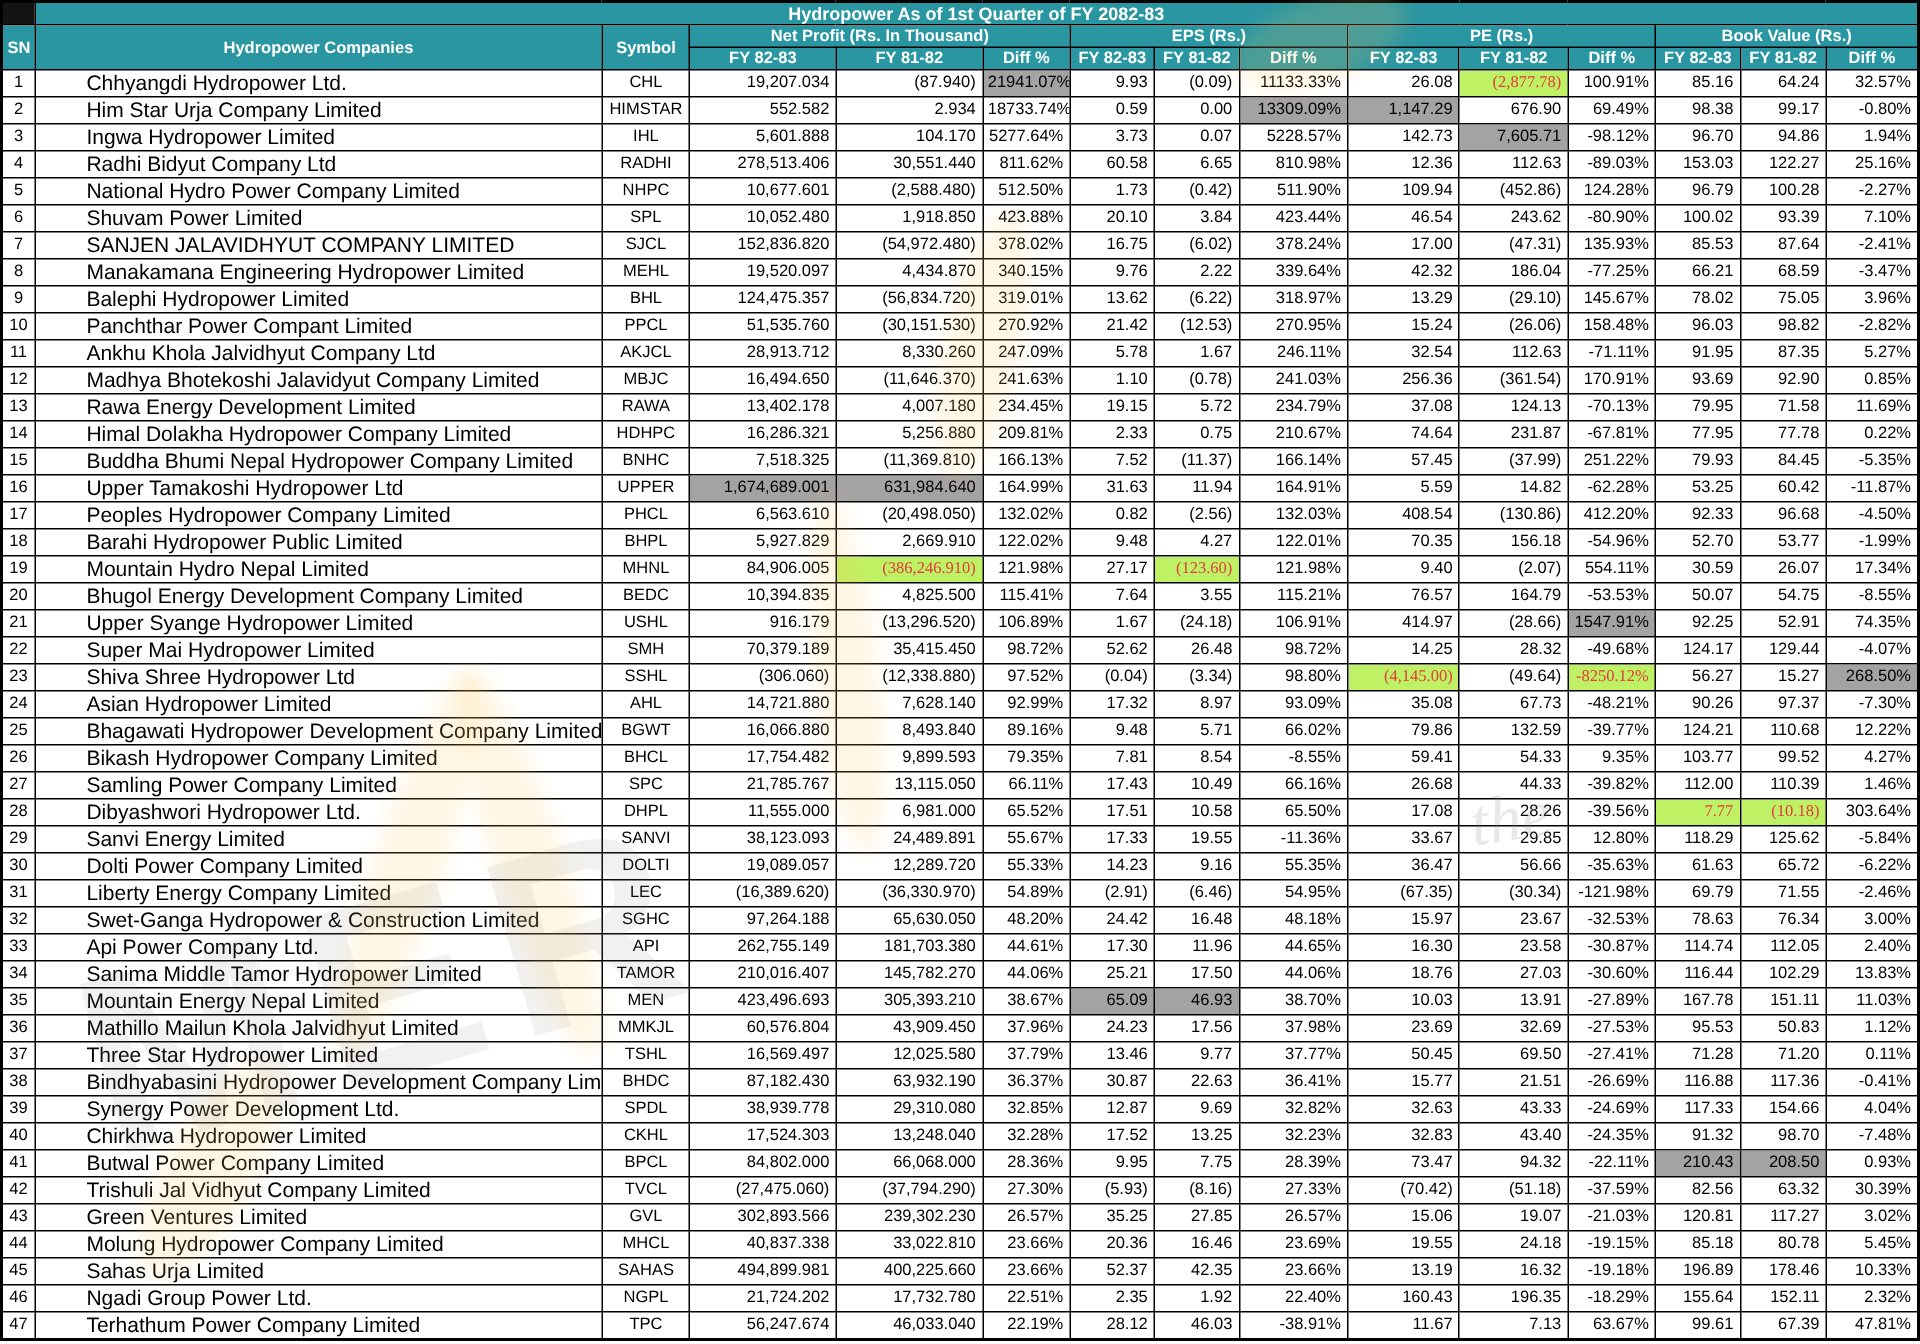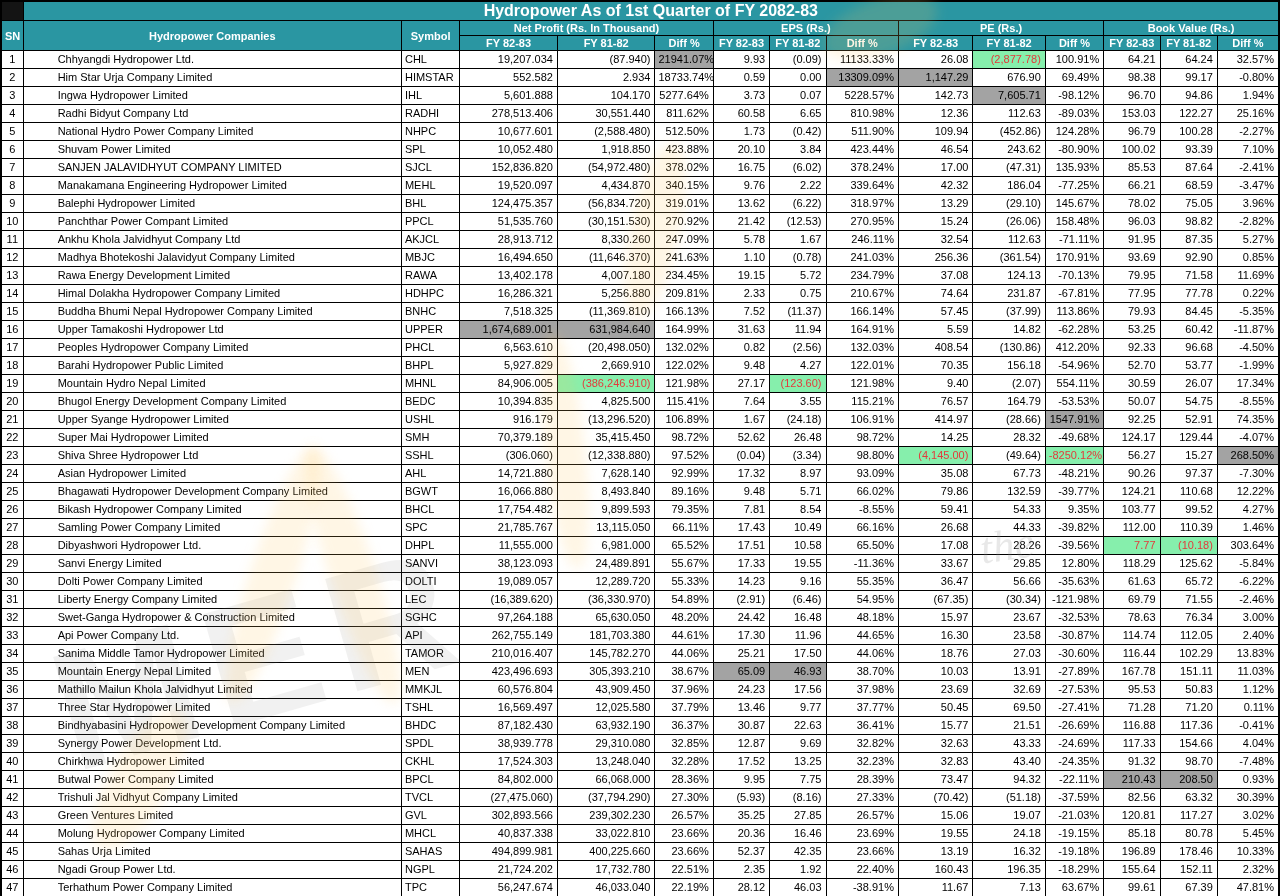"Hydropower As of 1st Quarter" th.title-cell { font-size: 16px -> 12px }
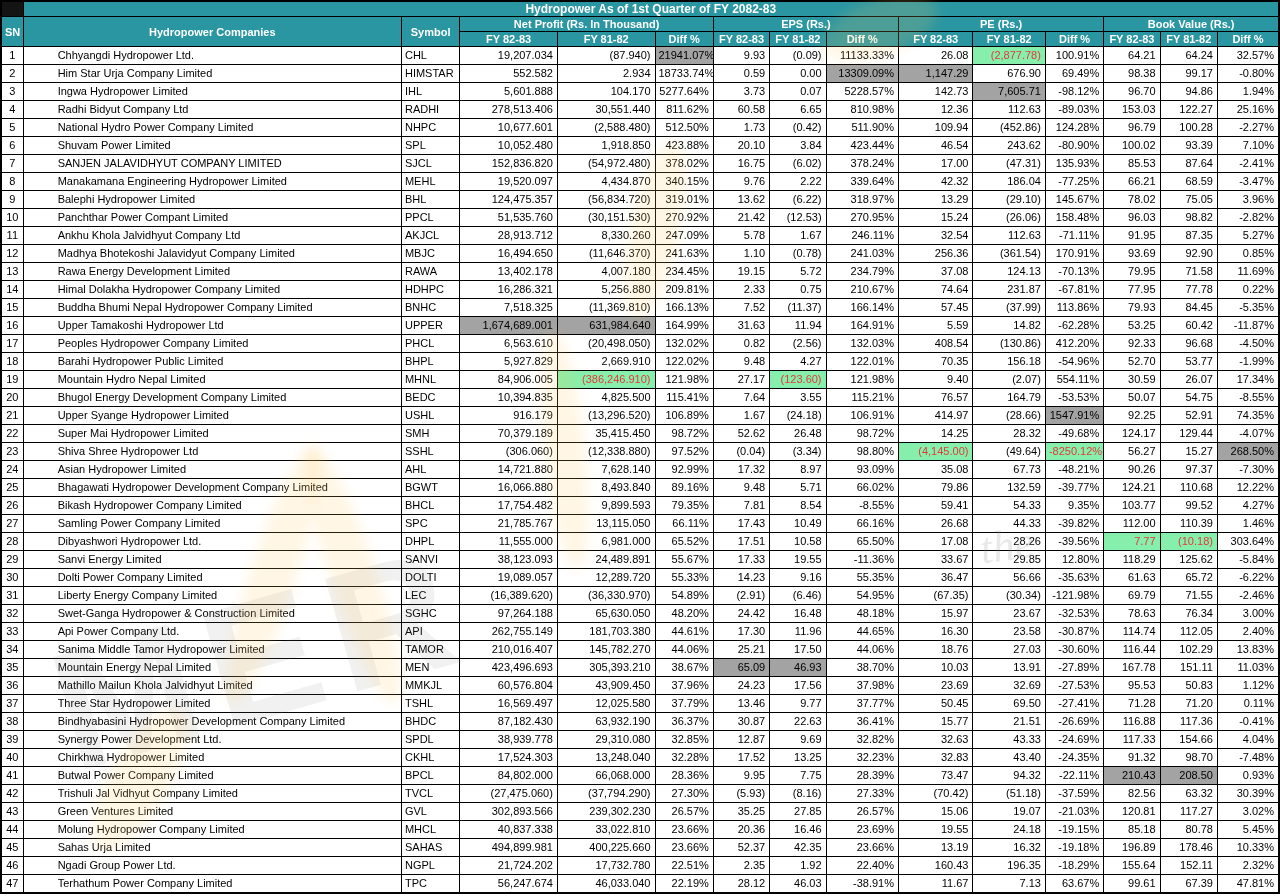"Chhyangdi Hydropower Ltd." td.company { font-size: 11px -> 14px }
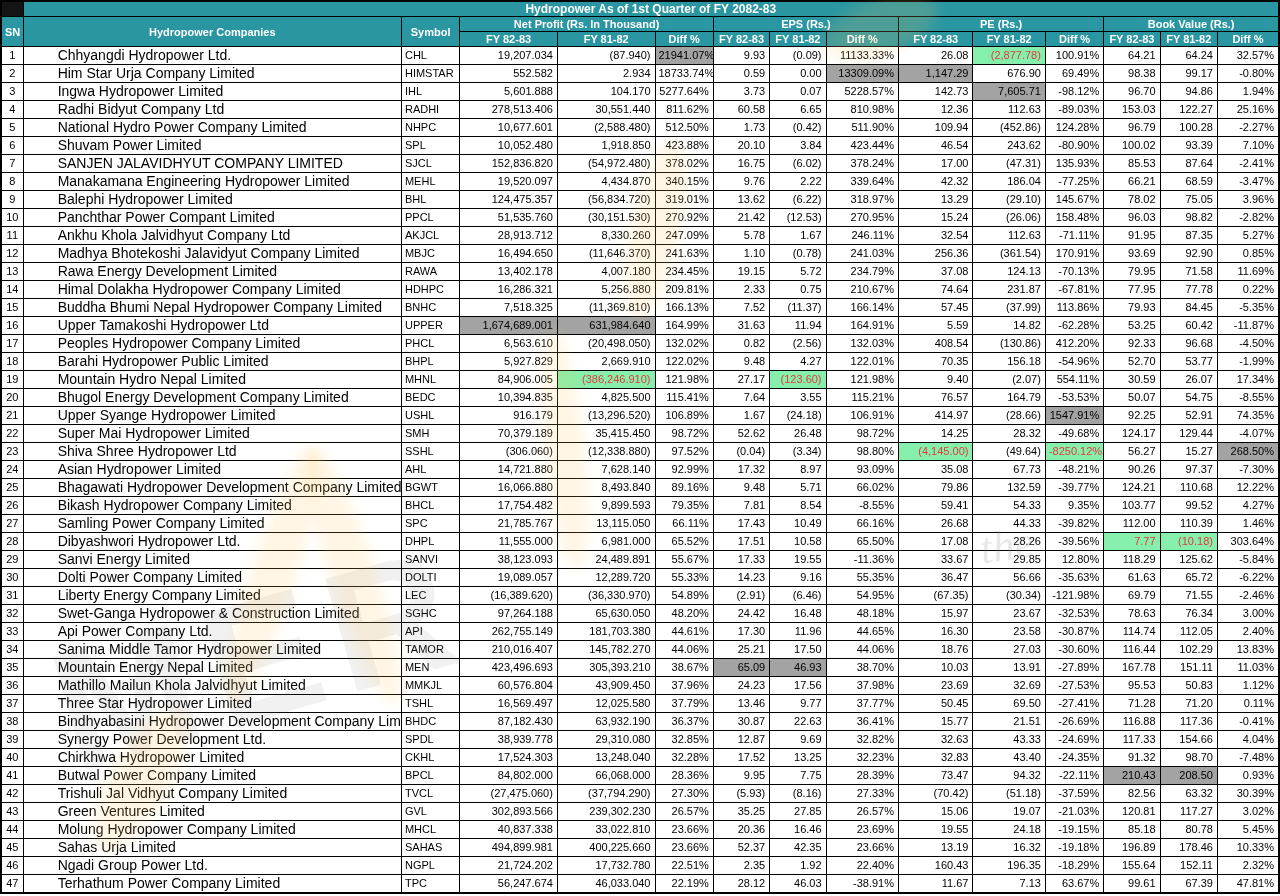"CHL" td.sym { text-align: none -> center }
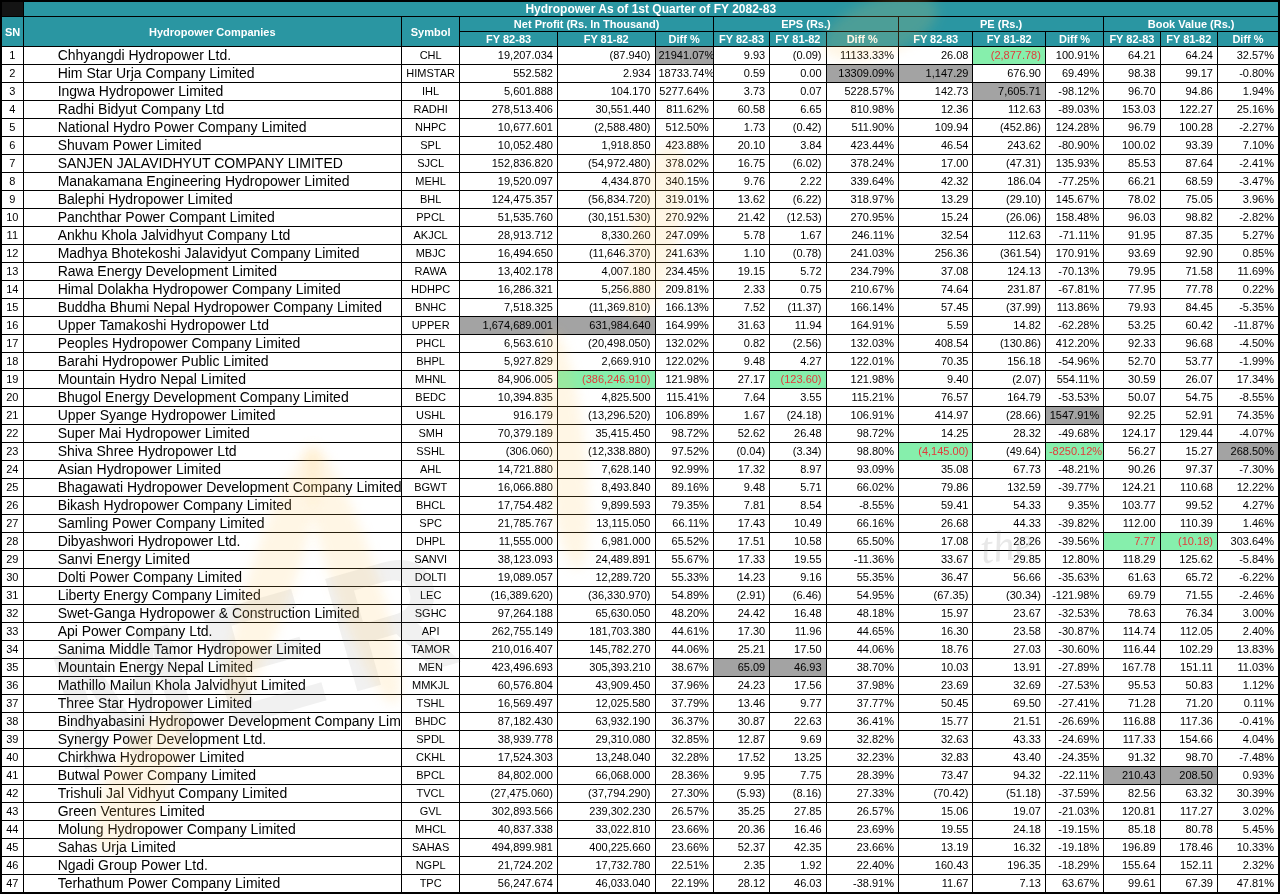"(2,877.78)" td.hl-b { background: #86efac -> #bef264; font-family: none -> Liberation Serif, serif }
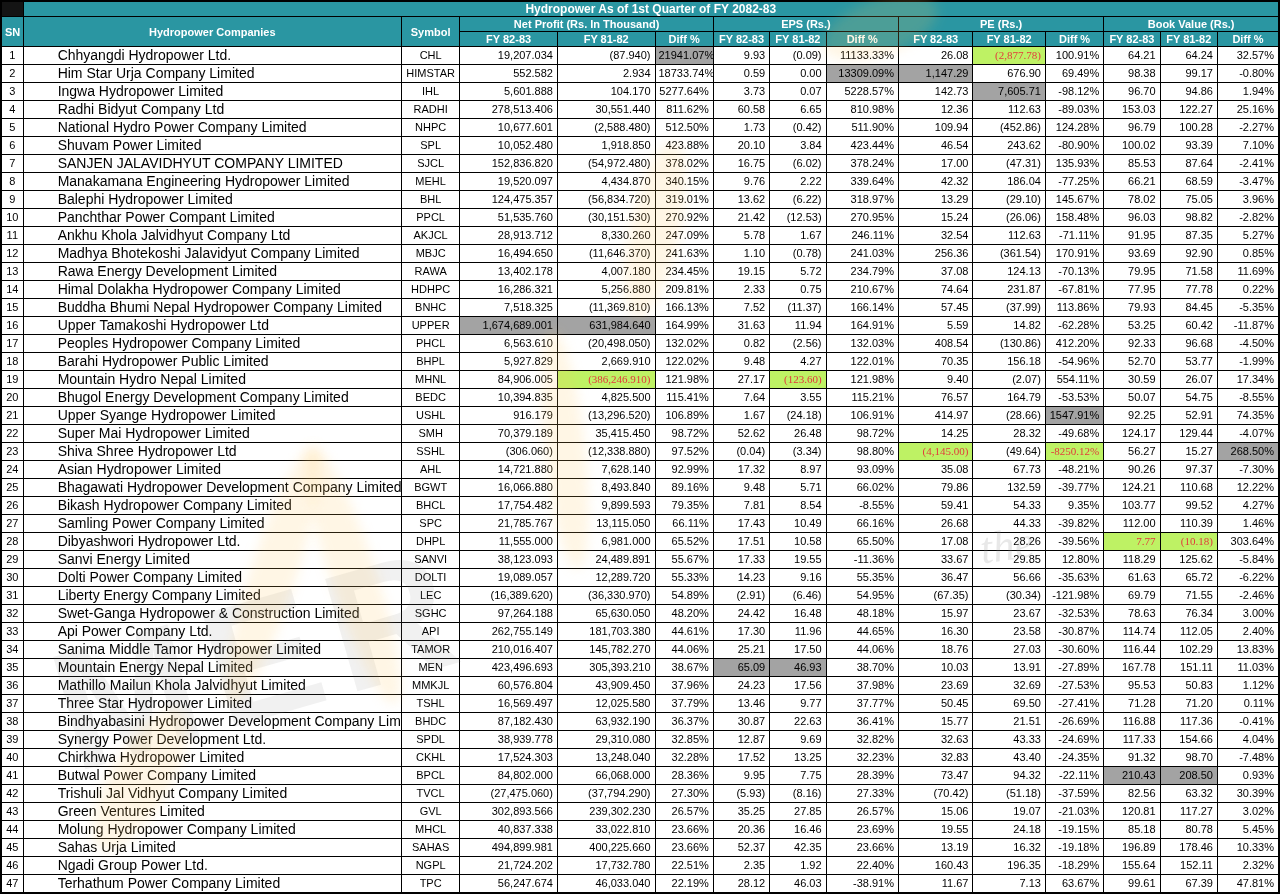"64.21" td.num { text: 64.21 -> 85.16 }
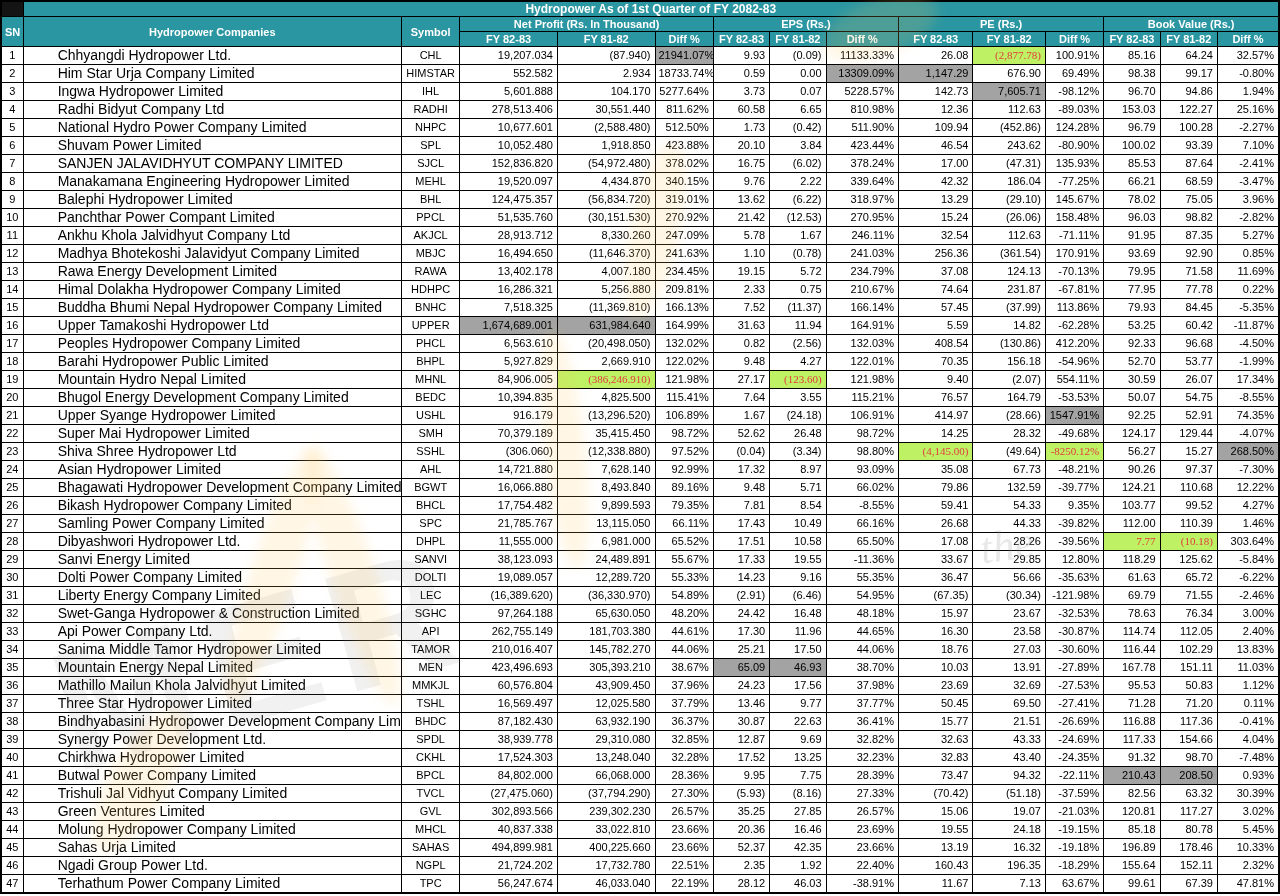"113.86%" td.num { text: 113.86% -> 251.22% }
